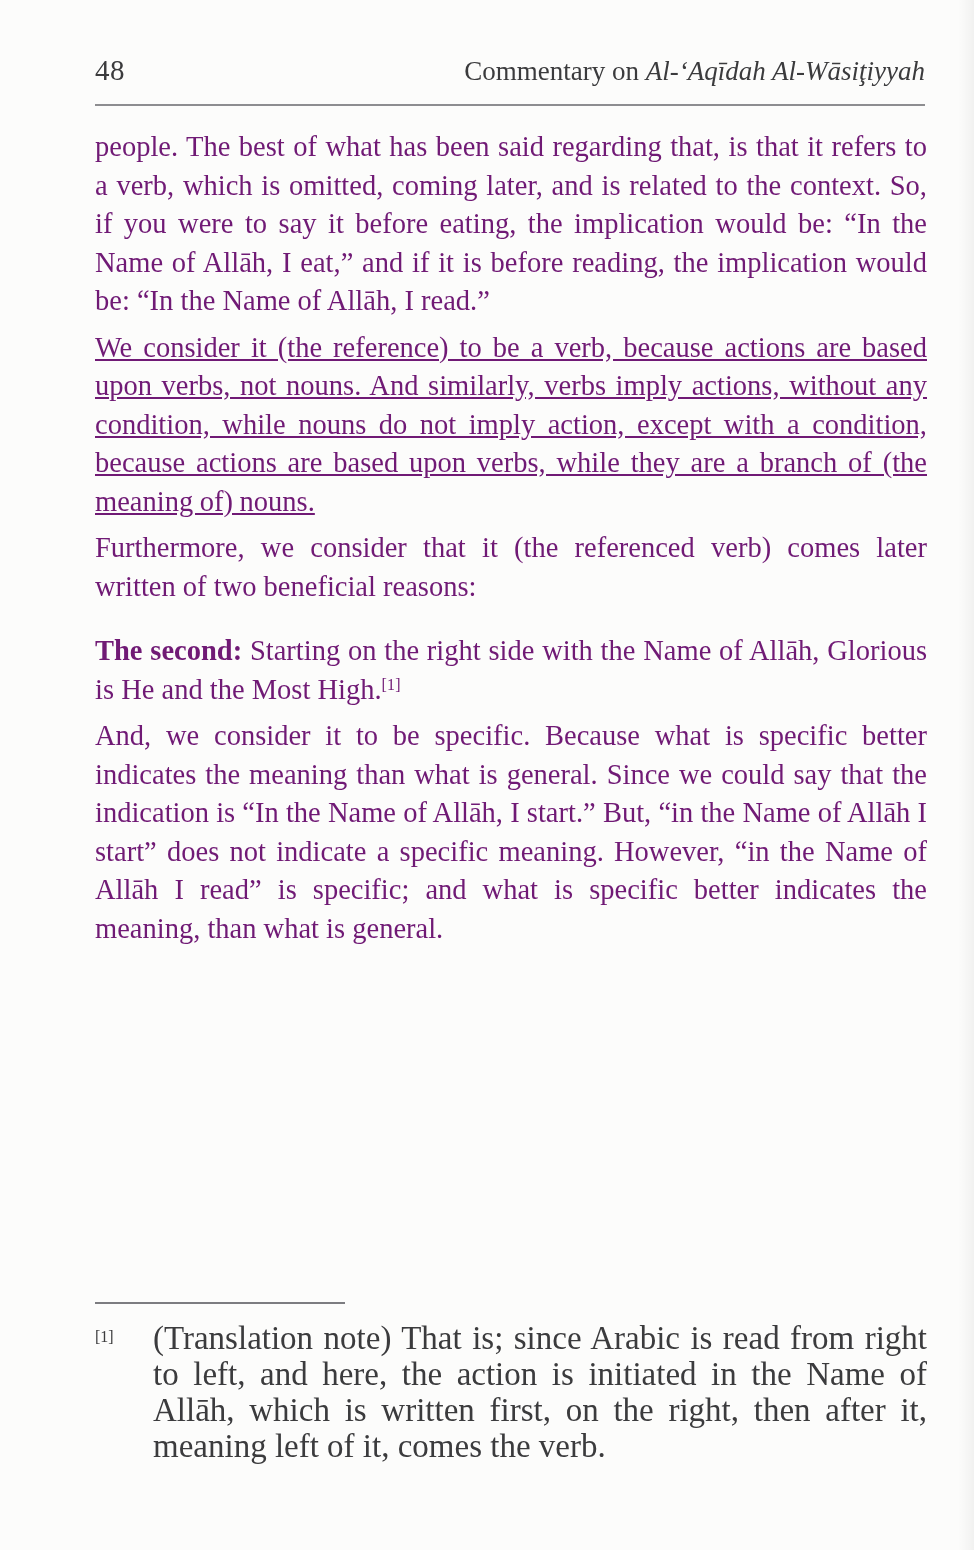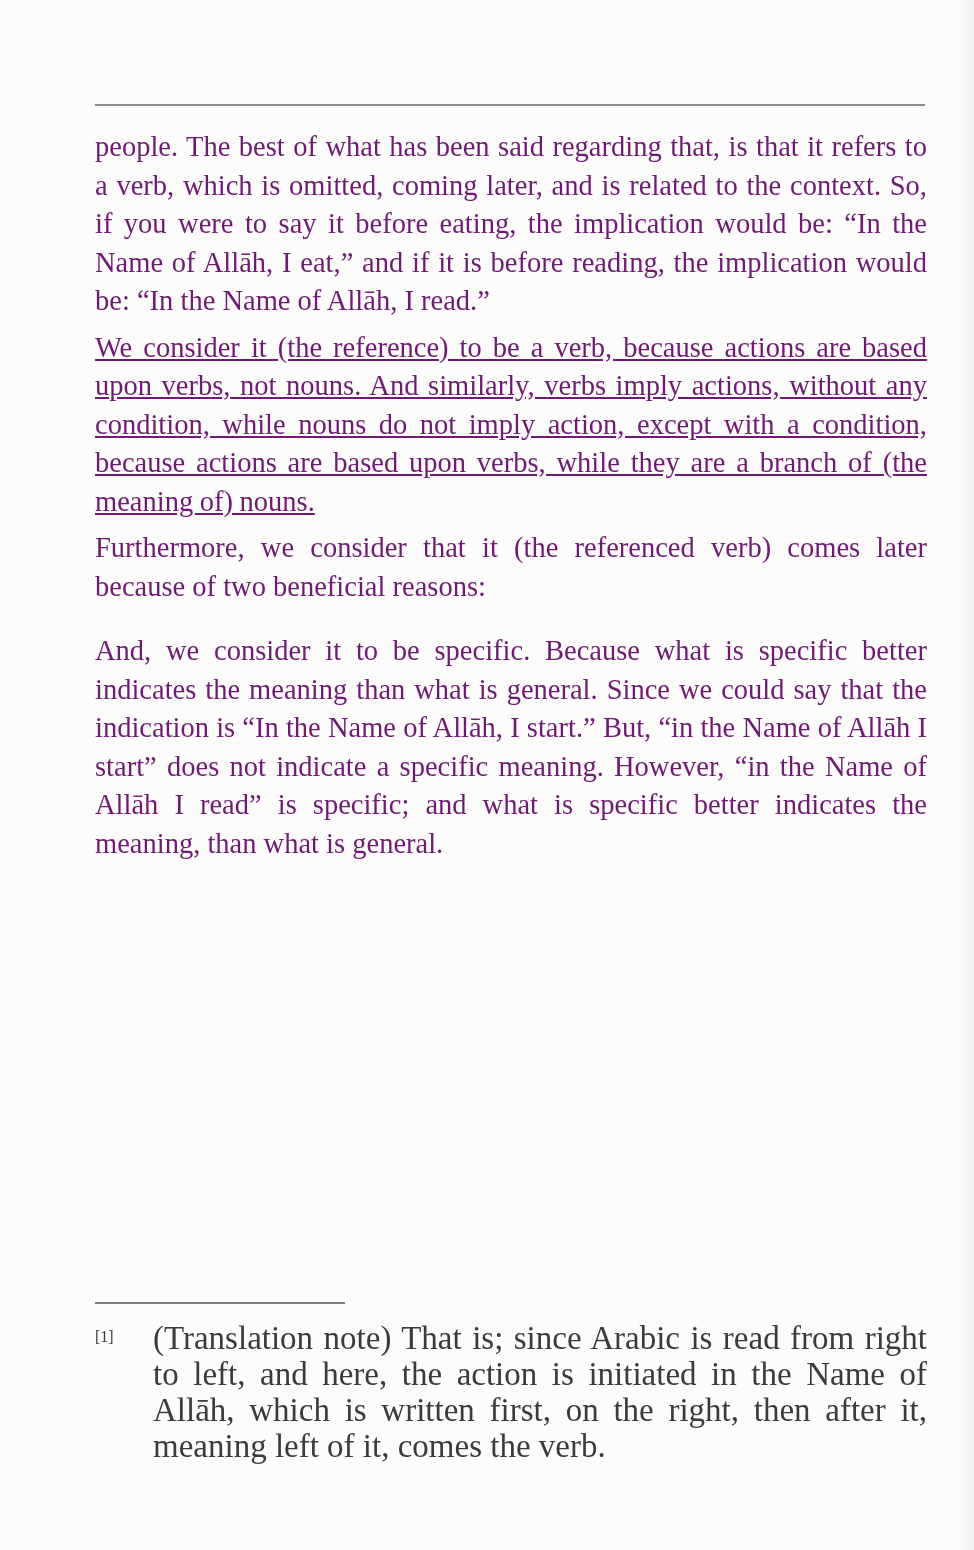"48" div.running-head { html: none -> <div> <span>48</span> <span><span>Commentary on </span><span>Al-‘Aqīdah Al-Wāsiţiyyah</span></span> </div> }
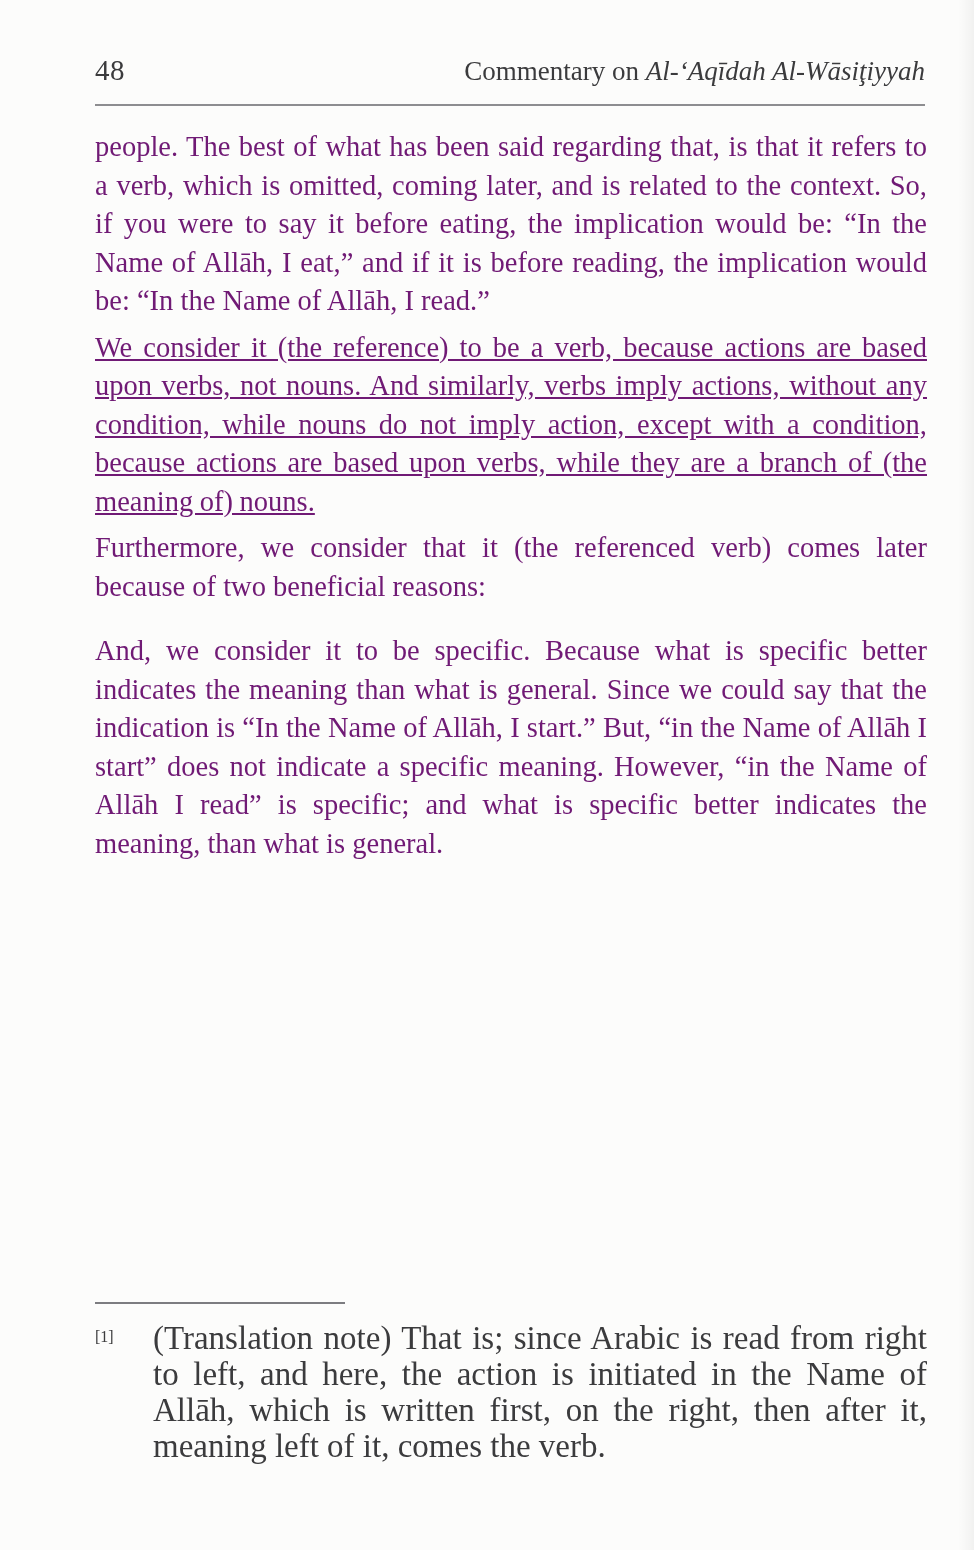"Furthermore, we consider that it" p.para { text: because -> written }
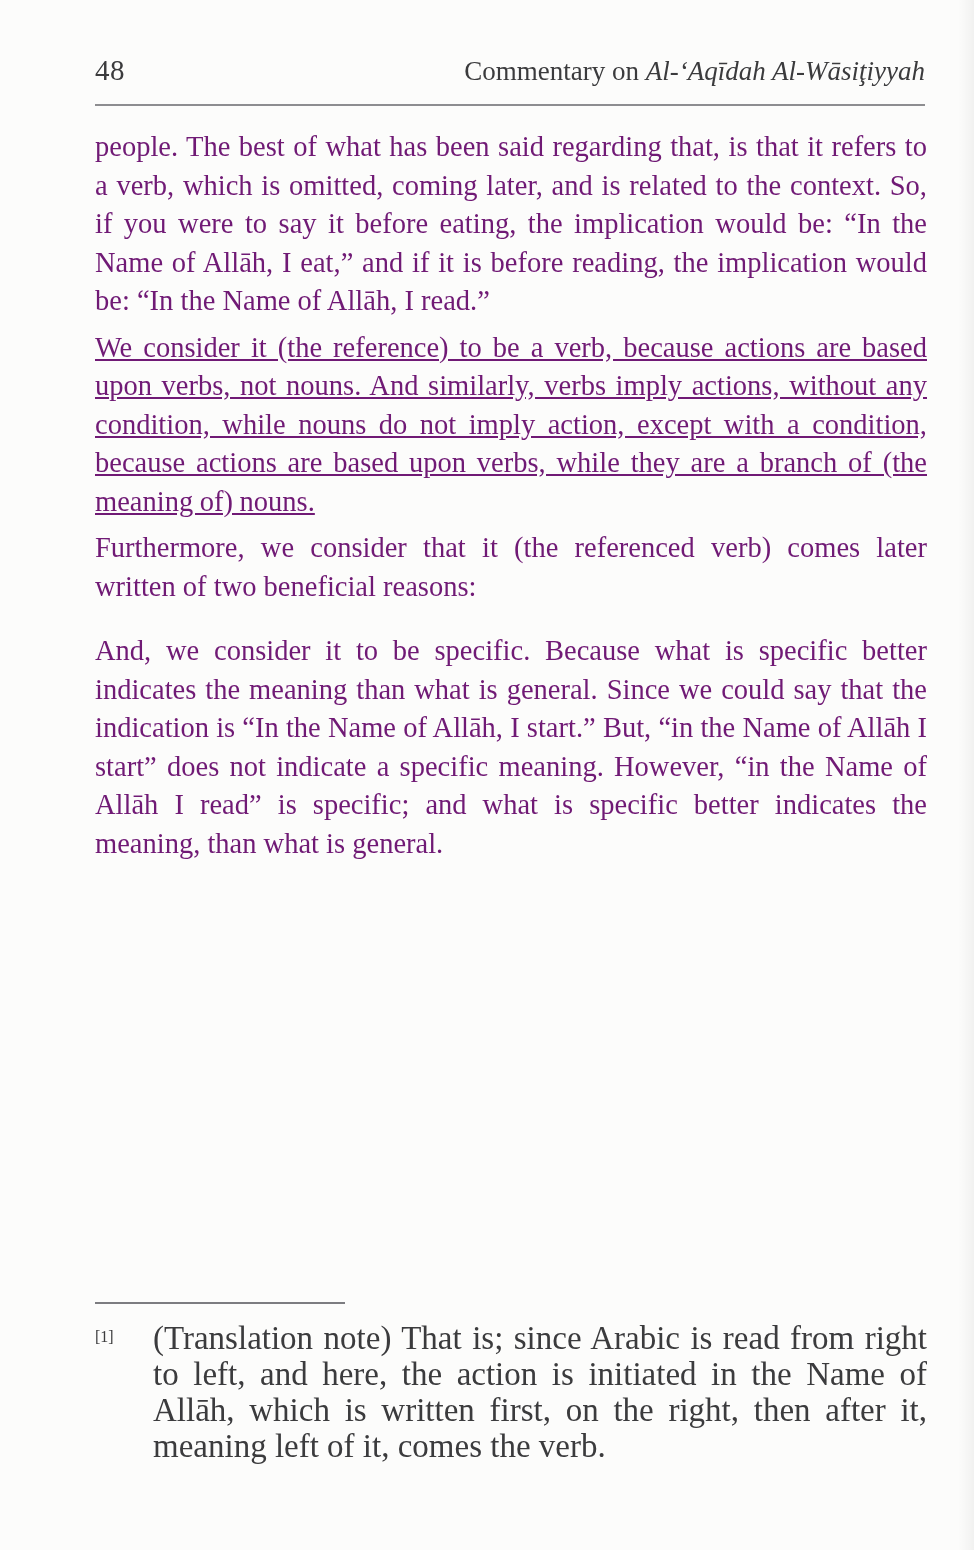"The second: Starting on the" p.para { html: none -> <p><span>The second:</span><span> Starting on the right side with the Name of Allāh, Glorious is He and the Most High.</span><sup>[1]</sup></p> }
